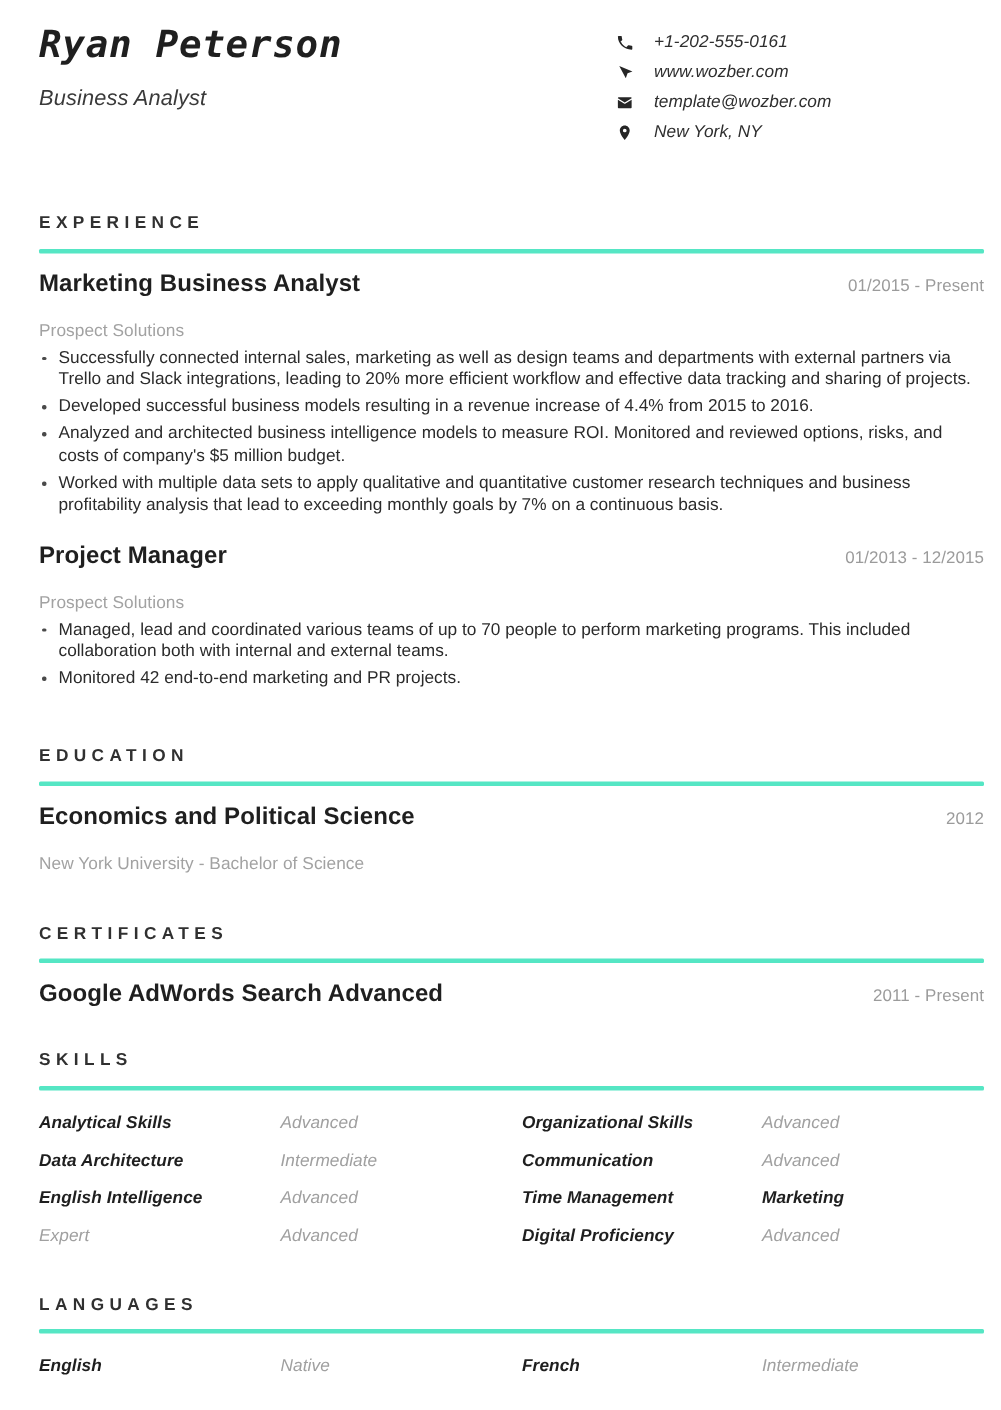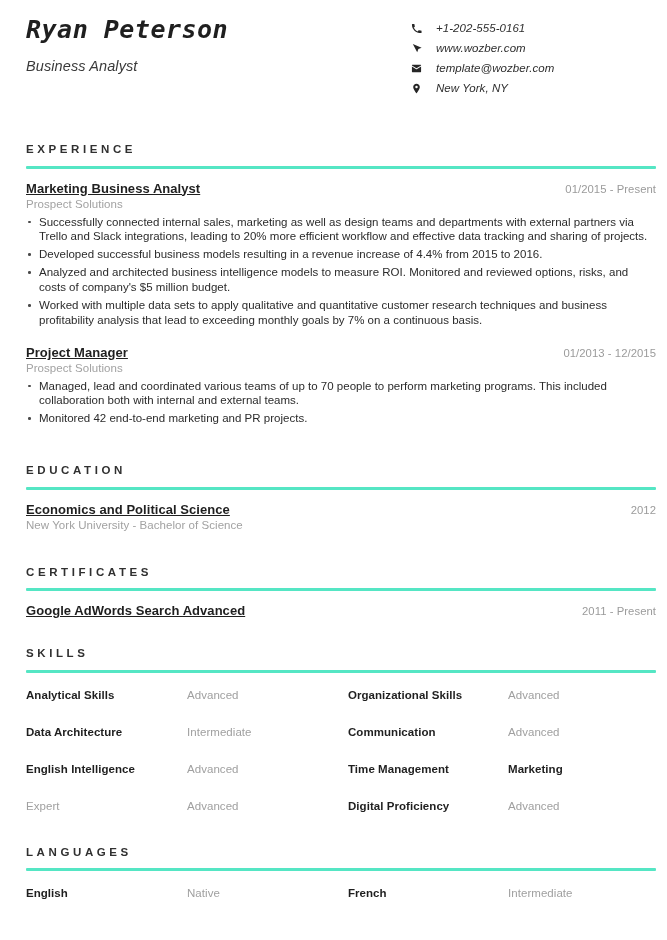"Marketing Business Analyst" .entry-title { font-size: 13px -> 16px; text-decoration: underline -> none }
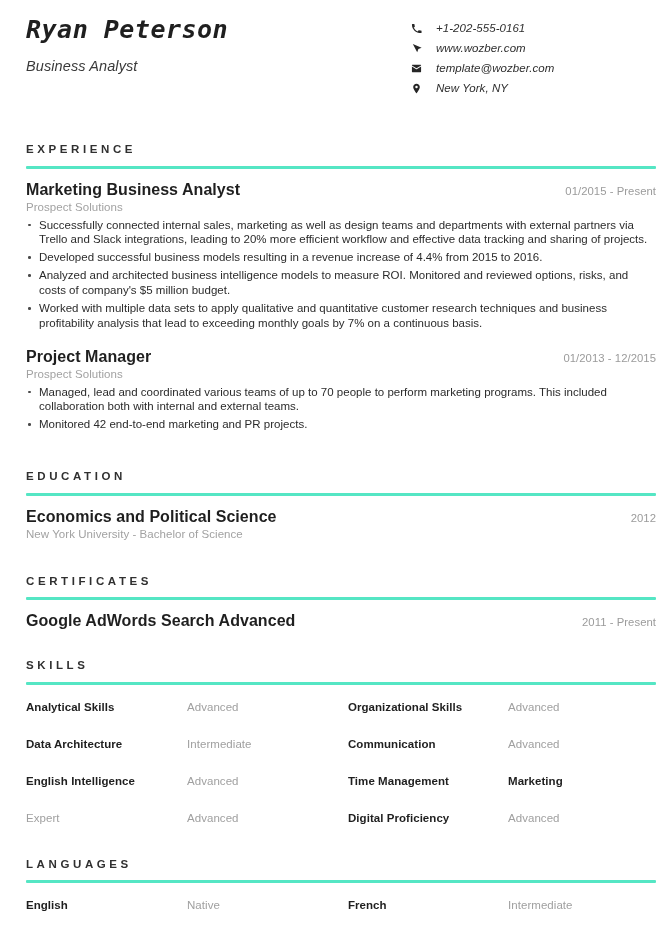"Prospect Solutions" .entry-sub { margin-top: 2px -> 16px }
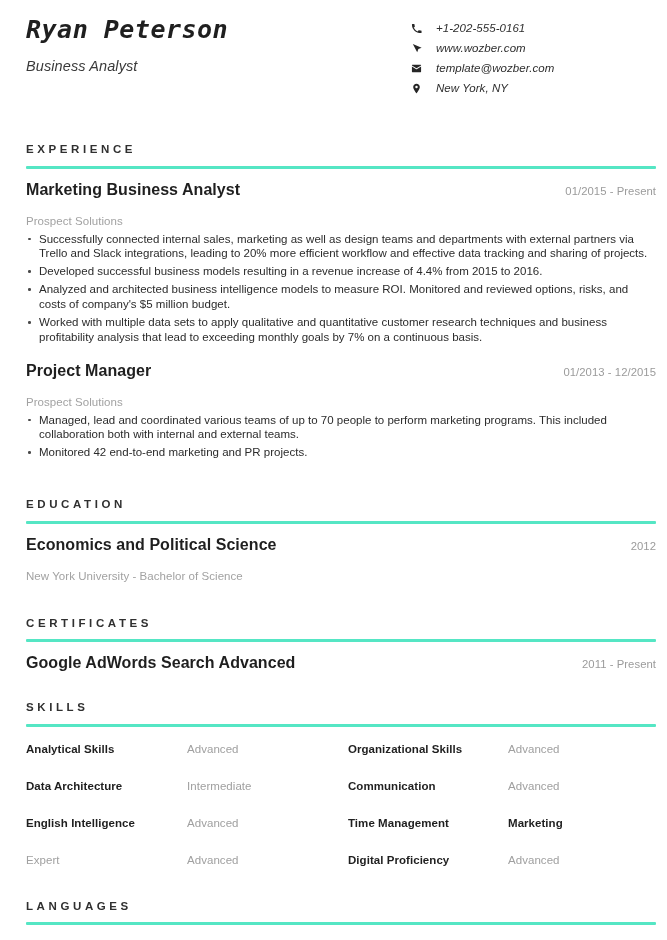"Analytical Skills" .grid2 { font-style: none -> italic; row-gap: 16px -> 4px }
